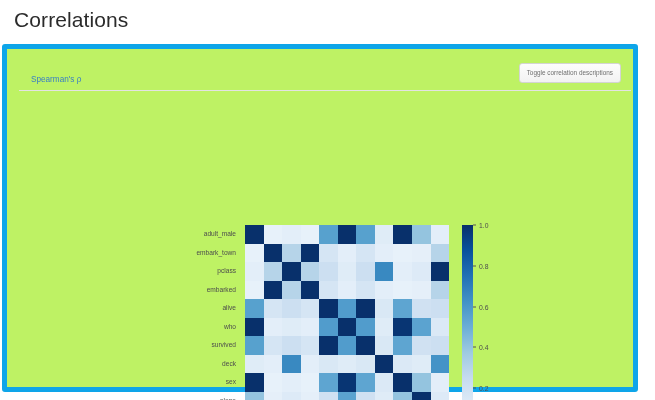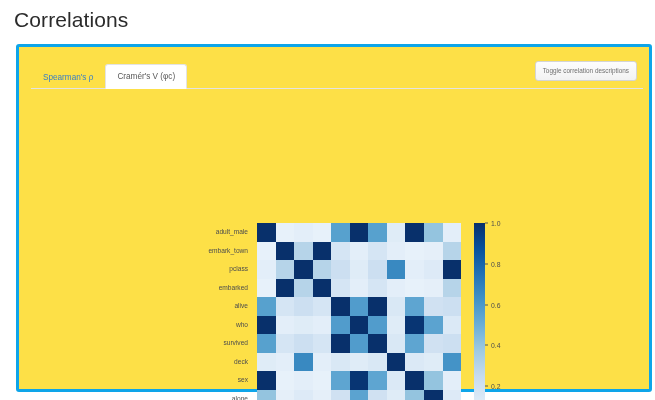"Spearman's ρ" .card { background: #fde047 -> #bef264; border: 3px solid #0ea5e9 -> 5px solid #0ea5e9; left: 16px -> 2px }
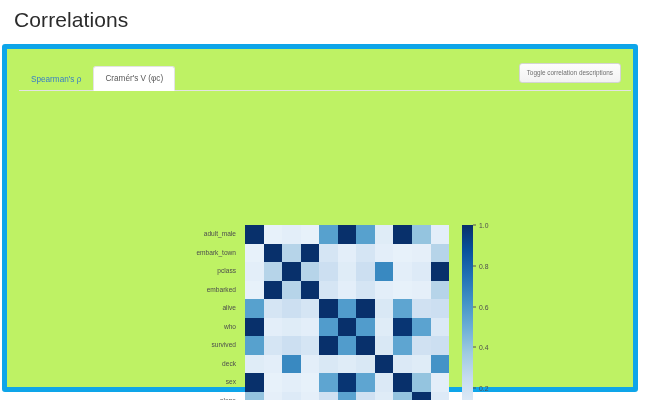"Cramér's V (φc)" div.tab { html: <div>Cramér's V (φc)</div> -> none }
